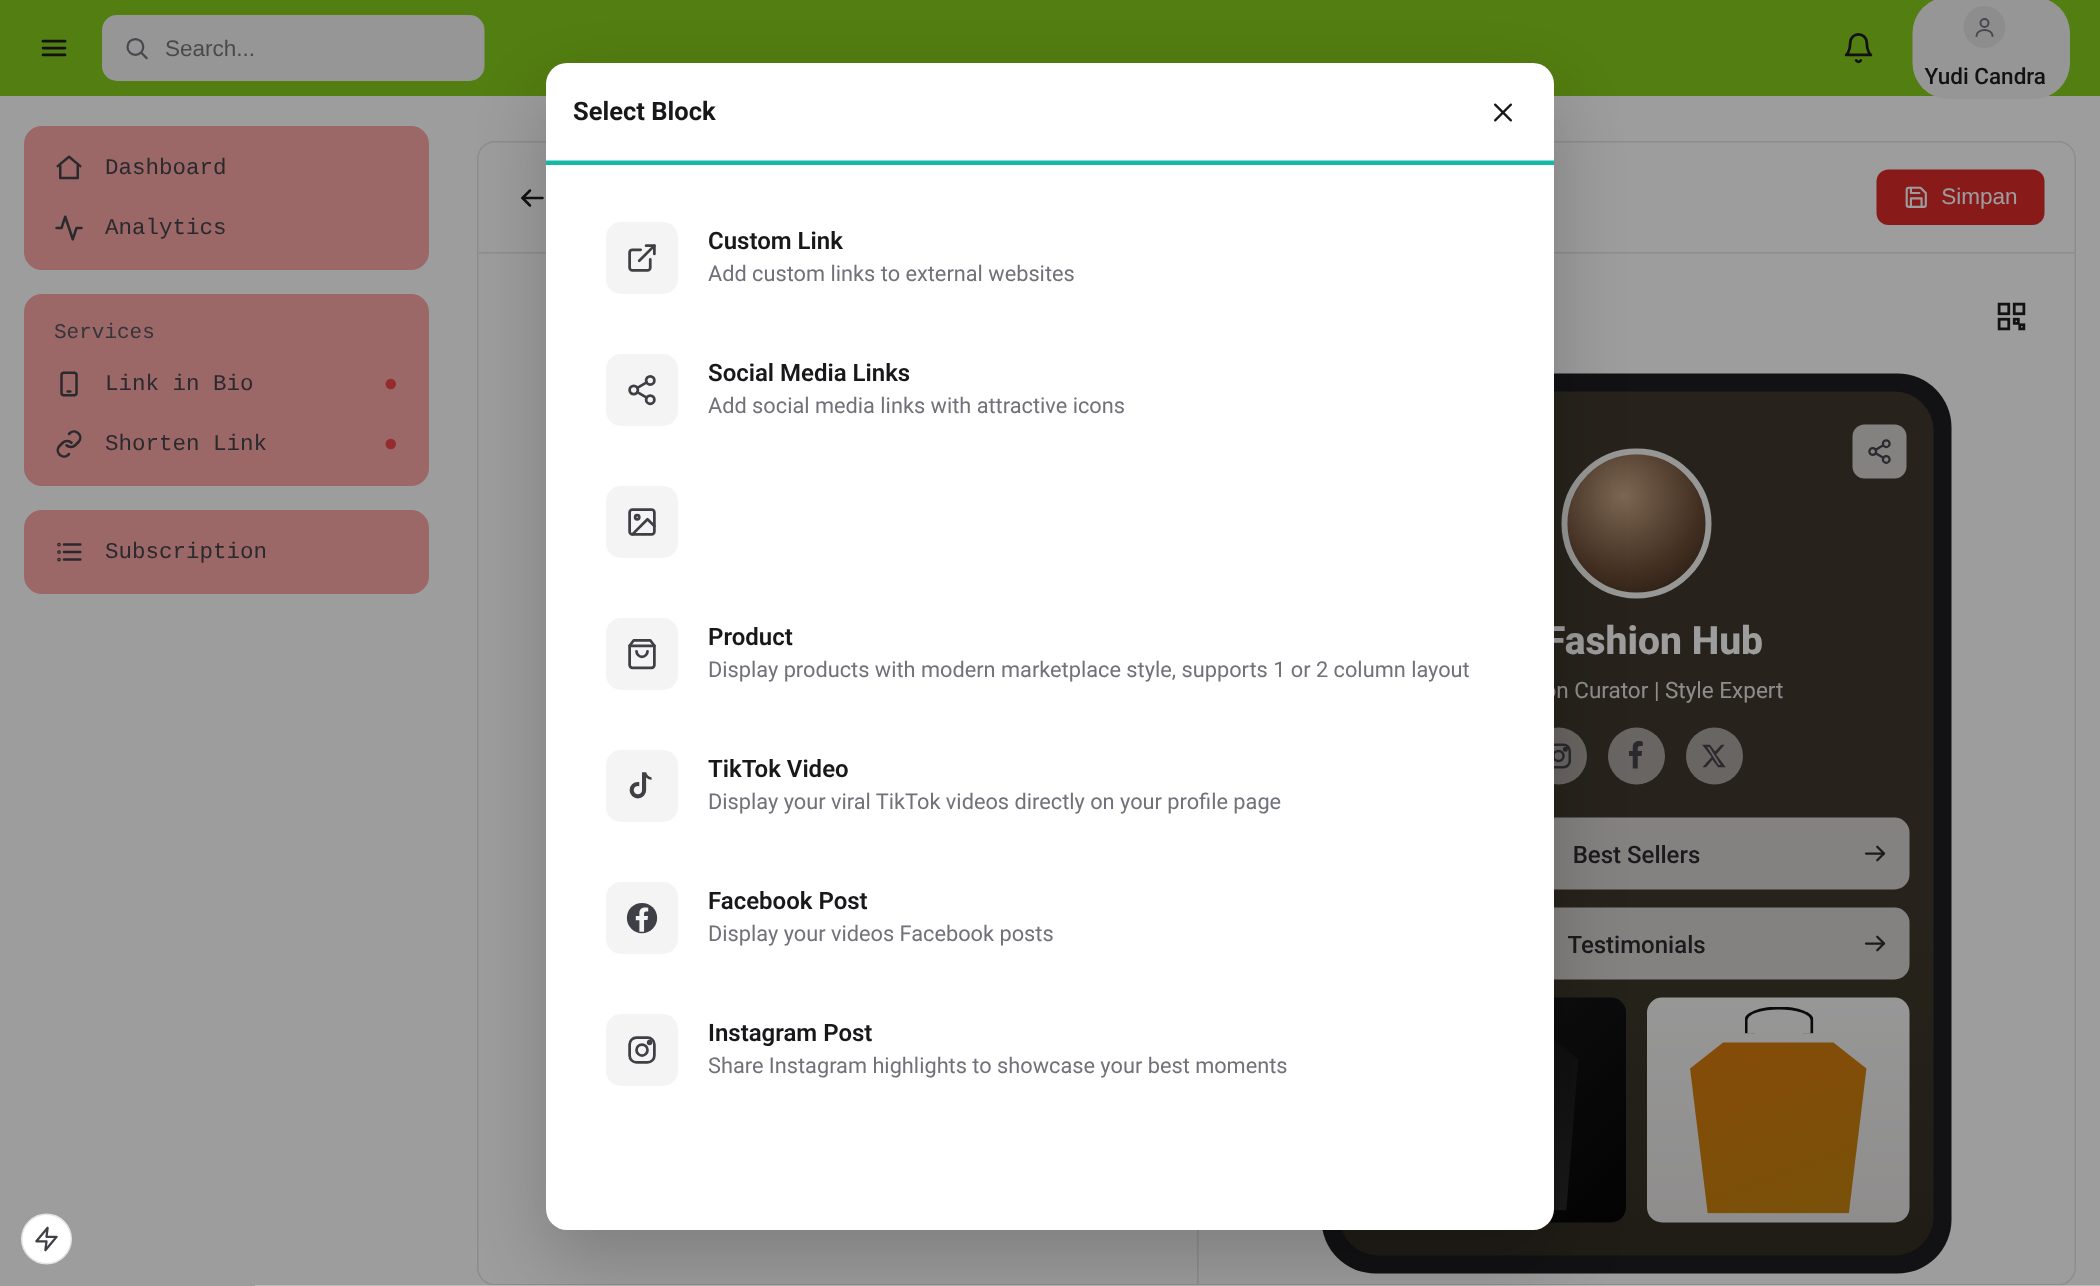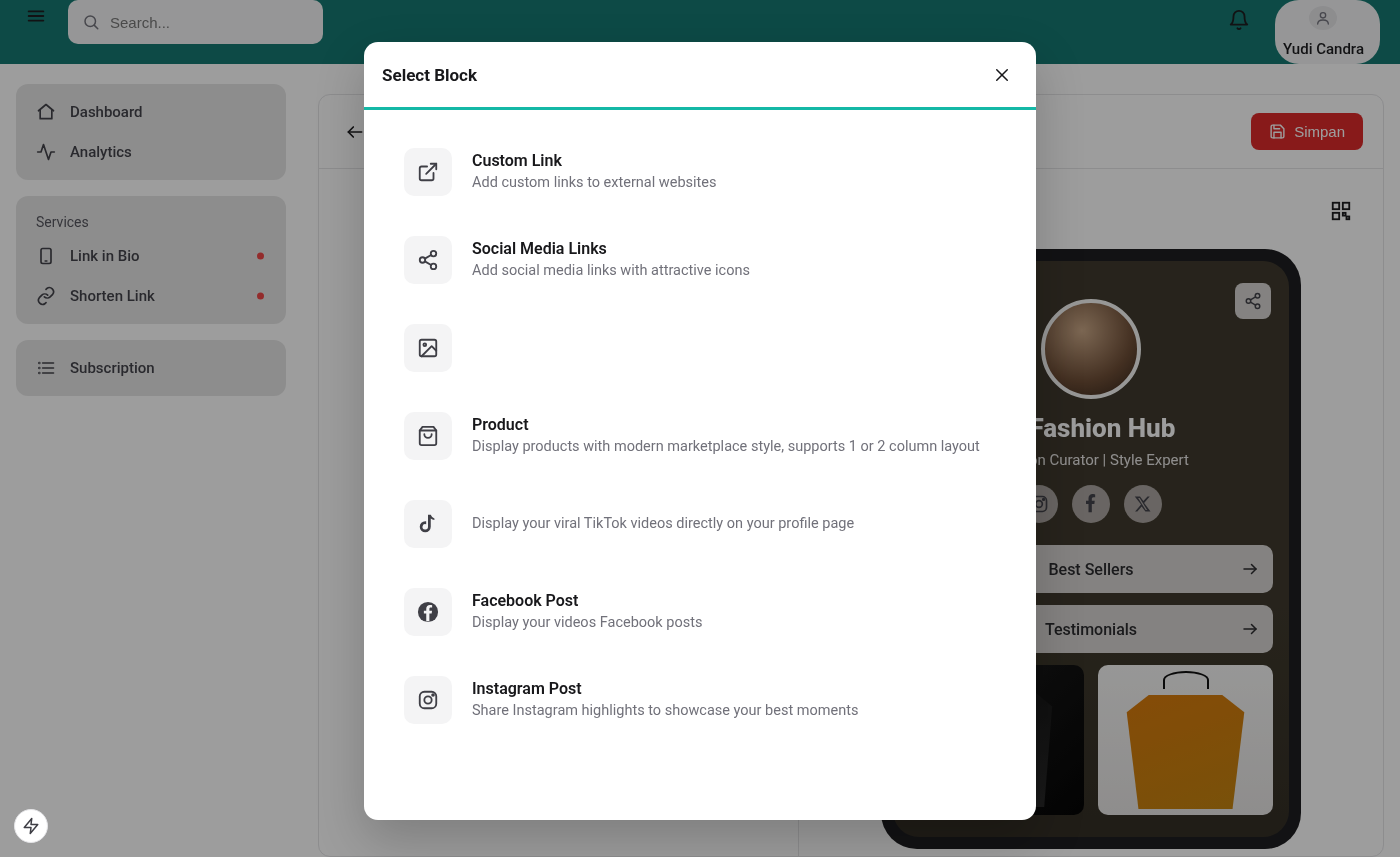"Search..." .topbar { align-items: none -> center; background: #0f766e -> #84cc16 }
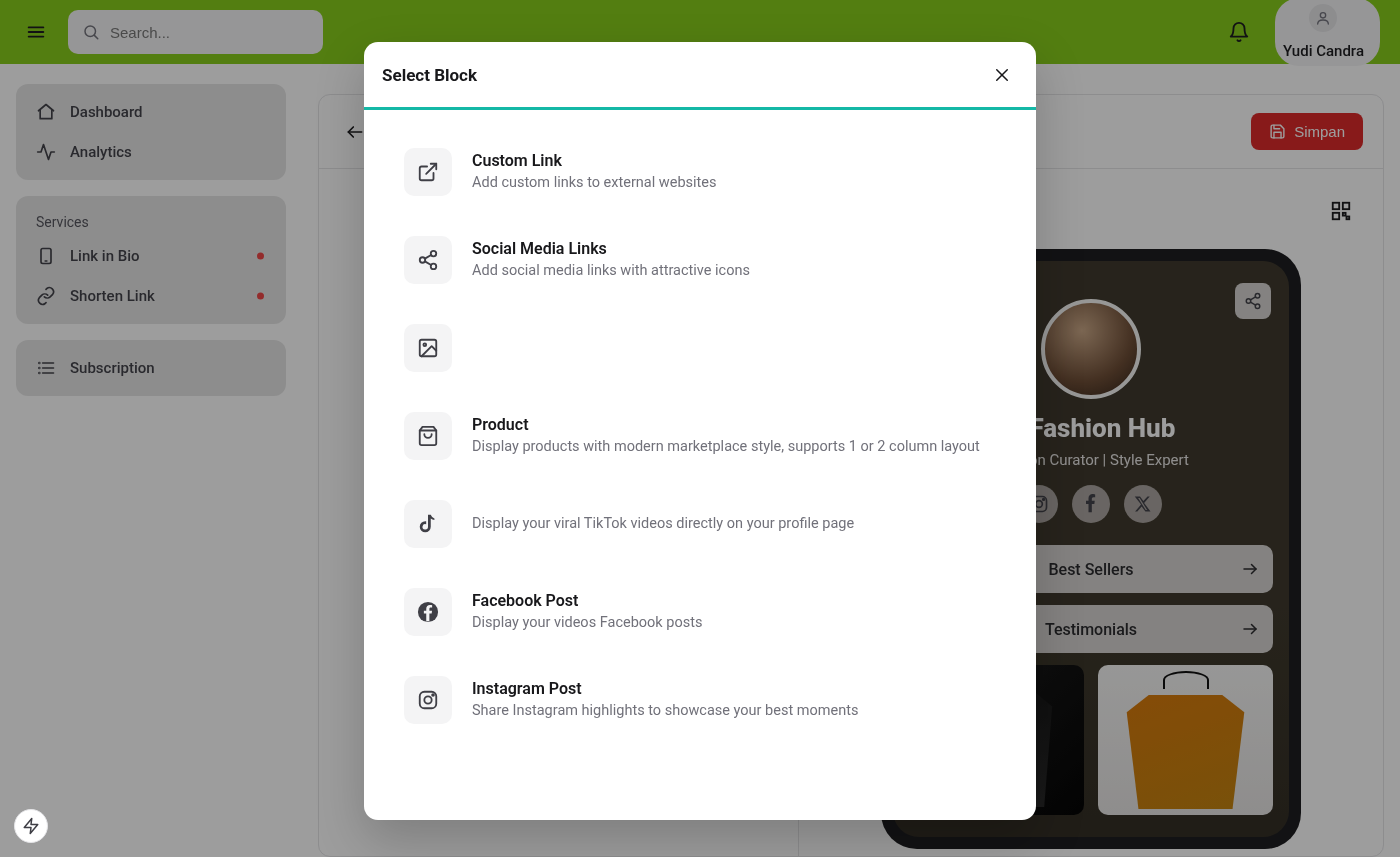"Dashboard" .side-card { background: #e5e5e5 -> #fca5a5; font-family: none -> Liberation Mono, monospace }
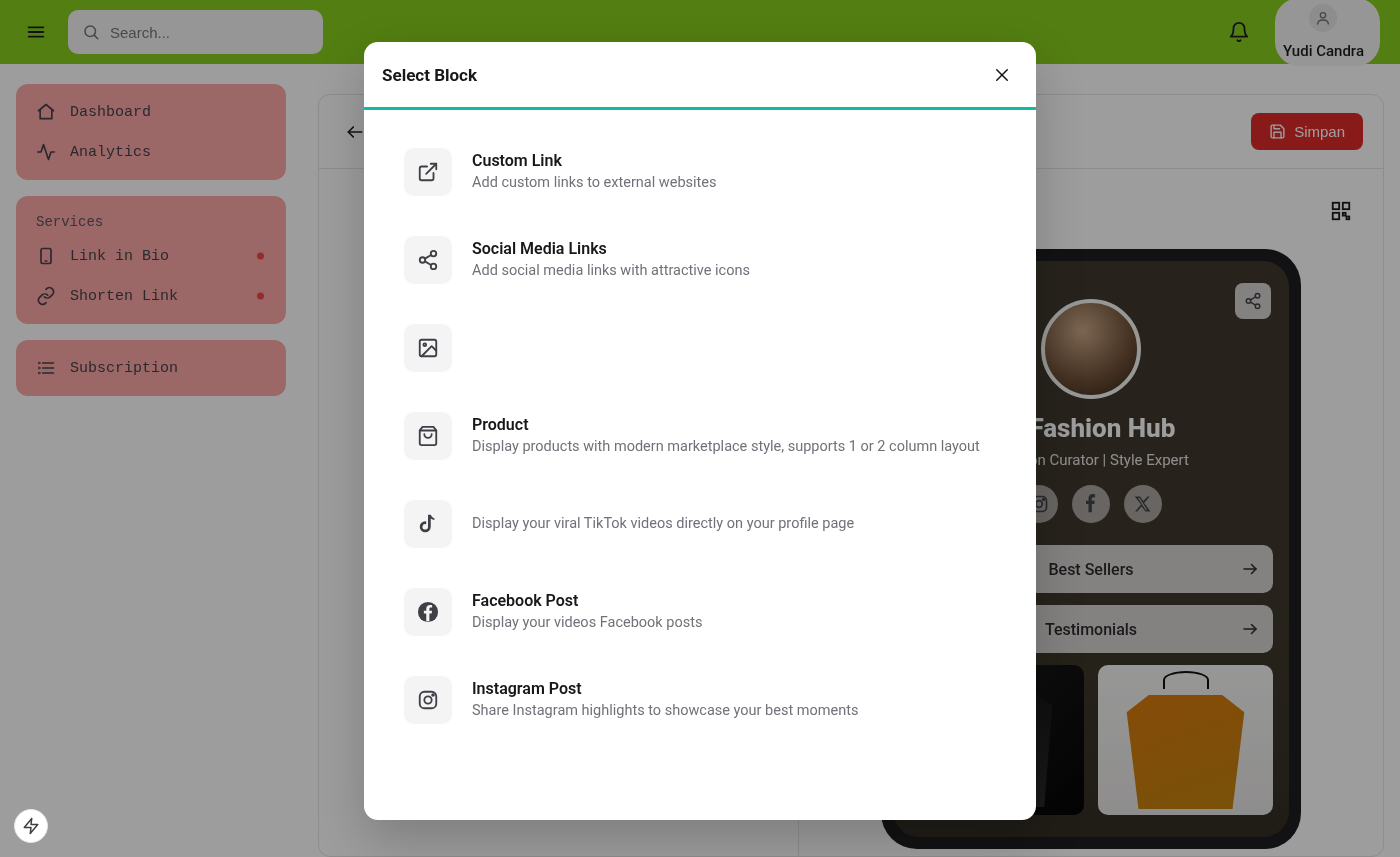"TikTok Video" div.block-title { html: none -> <div>TikTok Video</div> }
